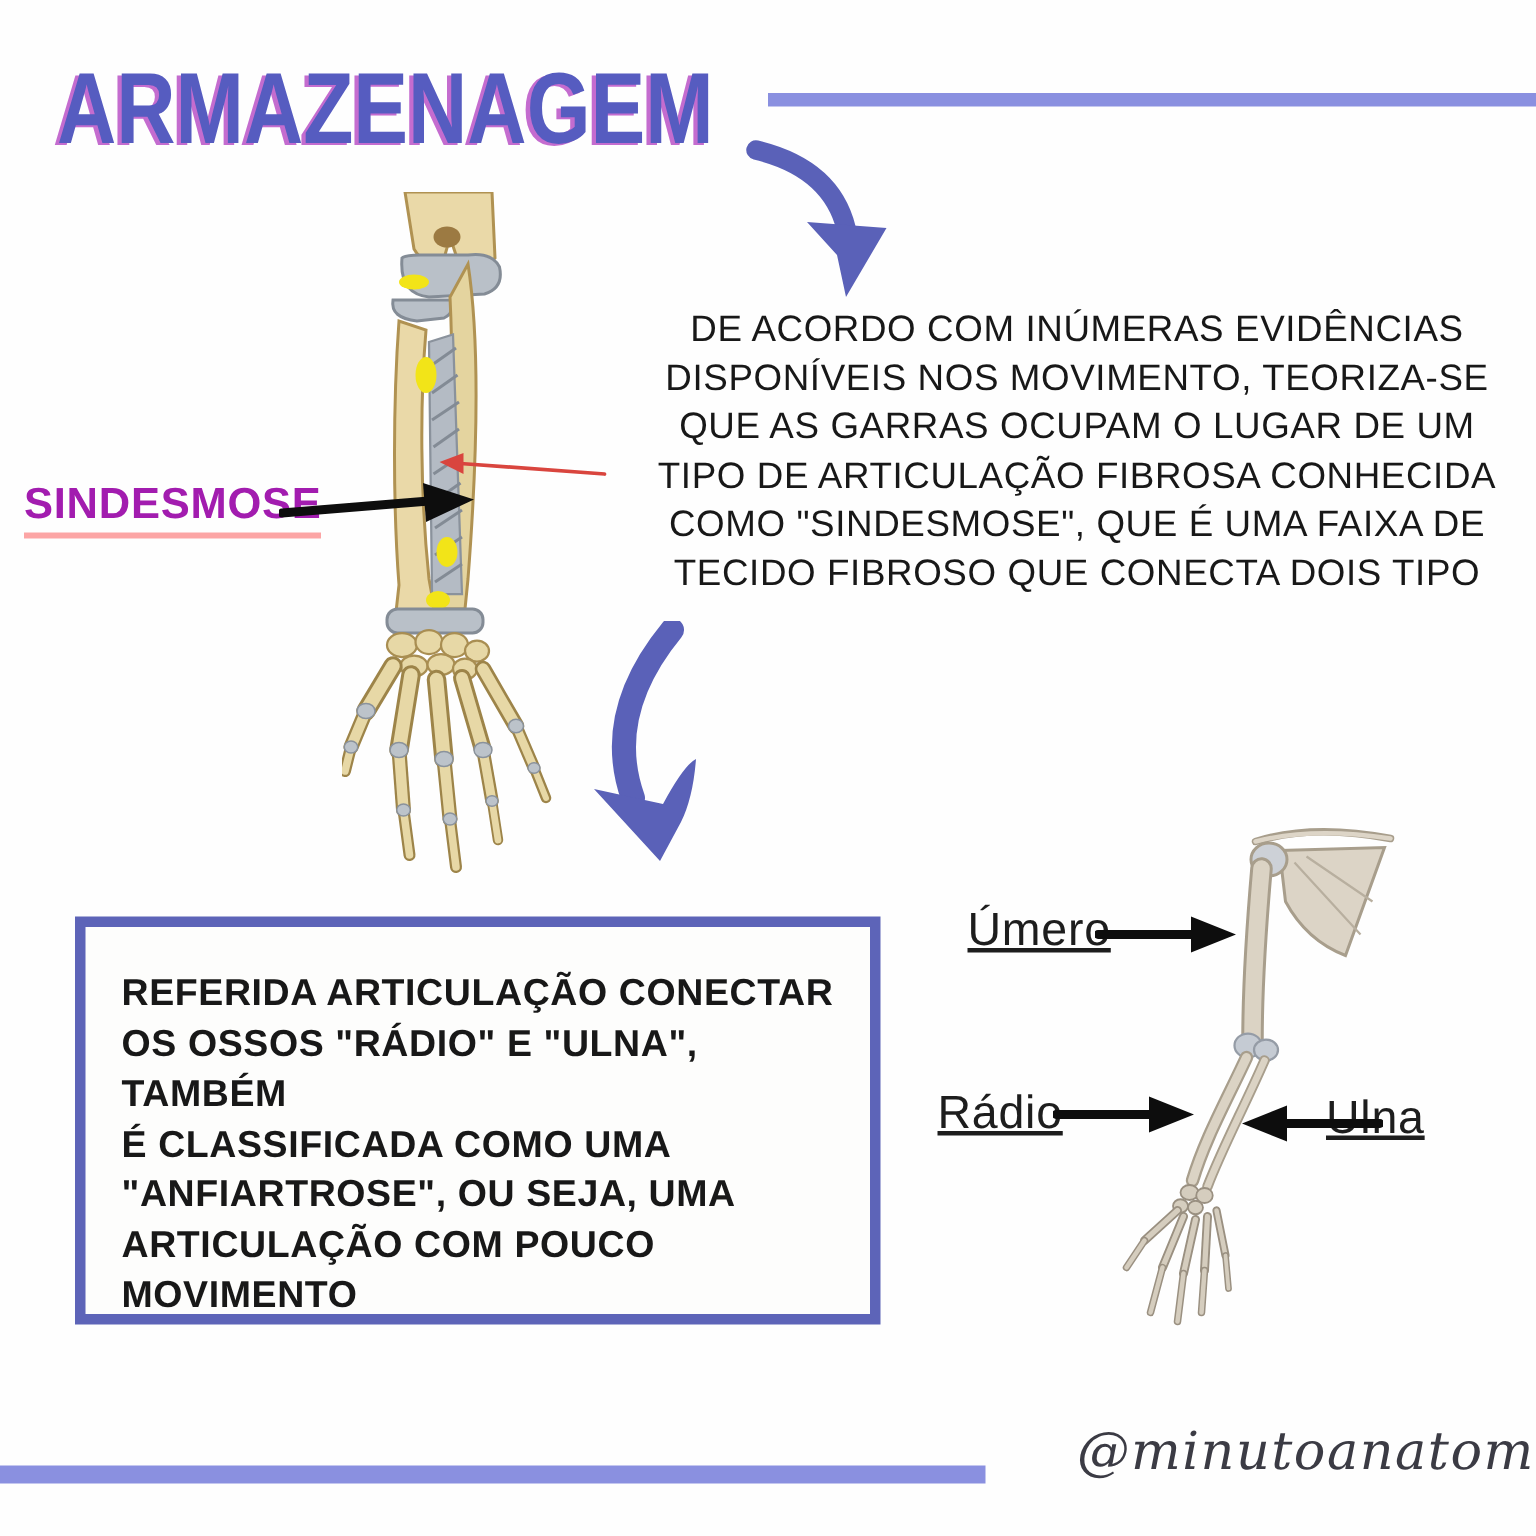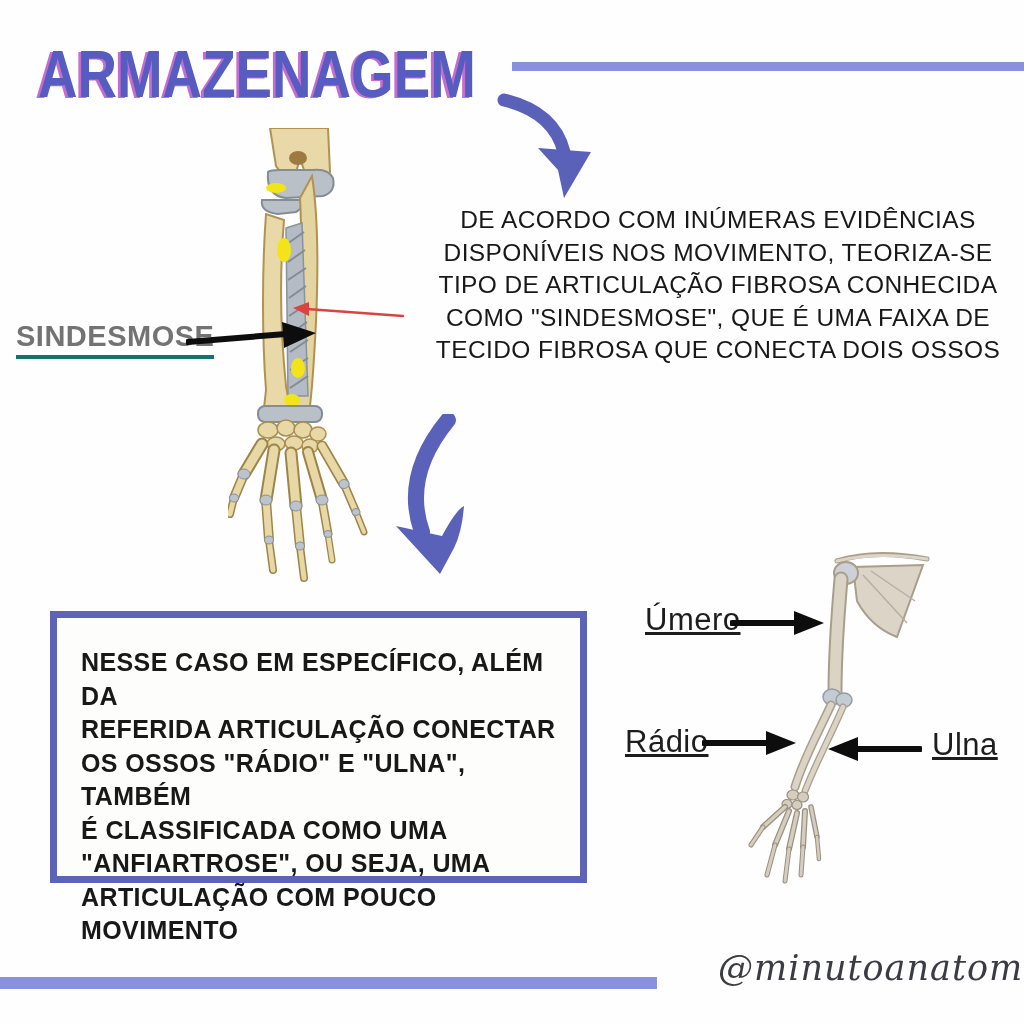"QUE AS GARRAS OCUPAM O" div { html: none -> <div>QUE AS GARRAS OCUPAM O LUGAR DE UM</div> }
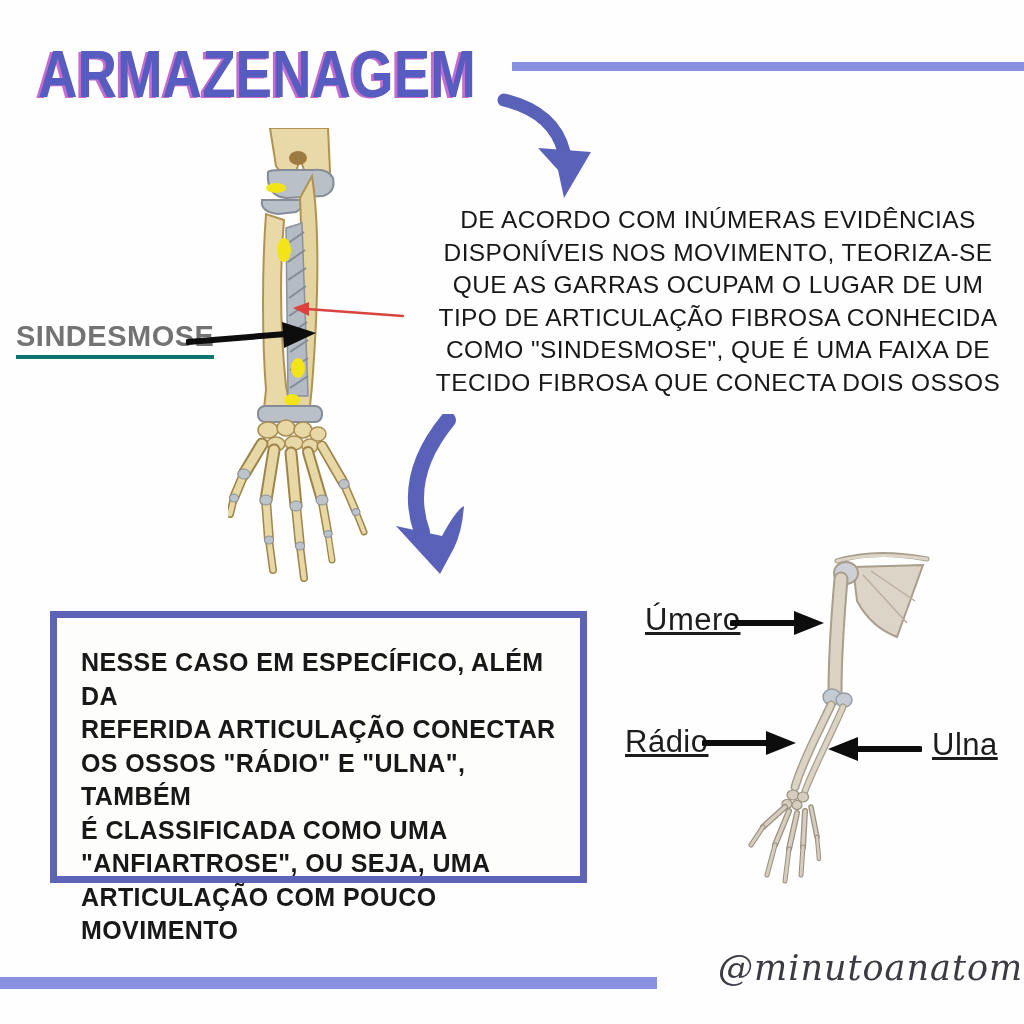"SINDESMOSE" .sindes-label { border-bottom: 4px solid #0f766e -> 4px solid #fca5a5; color: #737373 -> #a21caf }
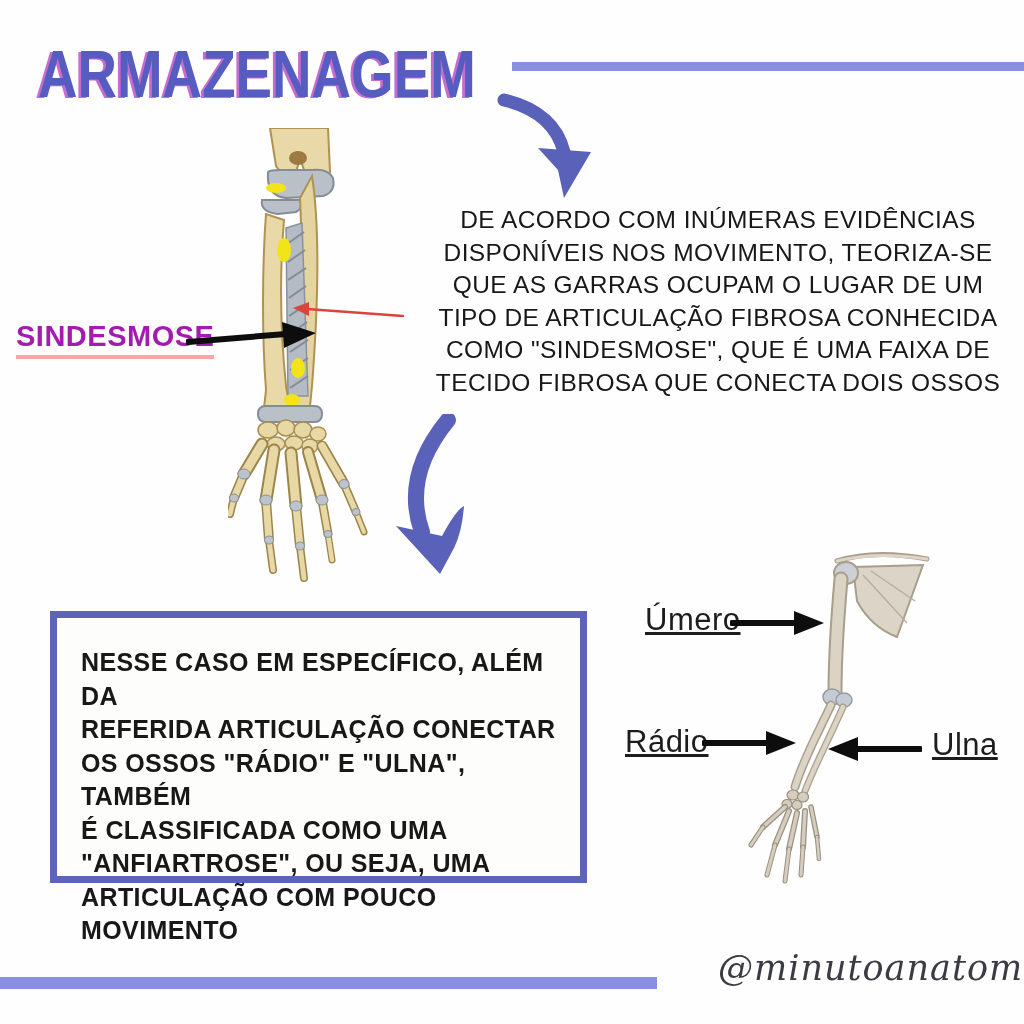"TECIDO FIBROSA QUE CONECTA DOIS" div { text: FIBROSA QUE CONECTA DOIS OSSOS -> FIBROSO QUE CONECTA DOIS TIPO }
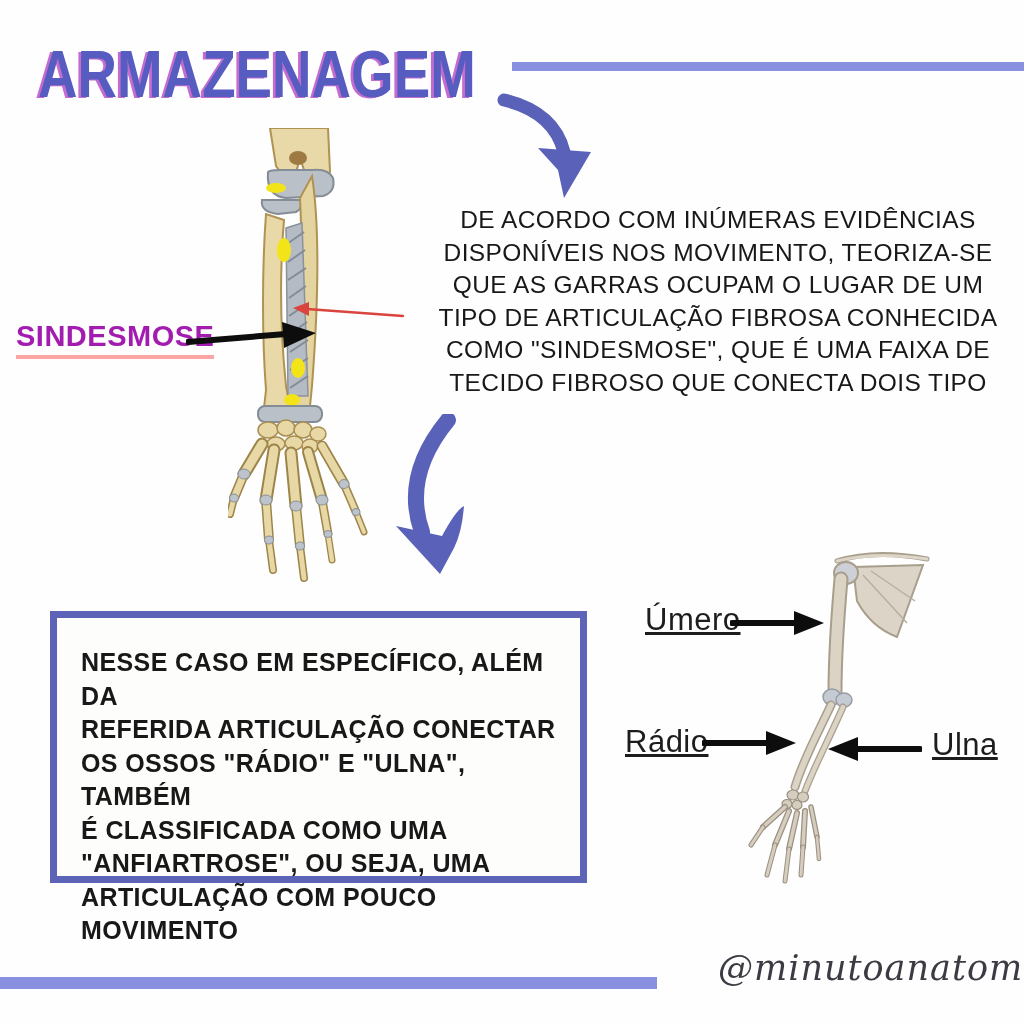"NESSE CASO EM ESPECÍFICO, ALÉM" div { html: <div>NESSE CASO EM ESPECÍFICO, ALÉM DA</div> -> none }
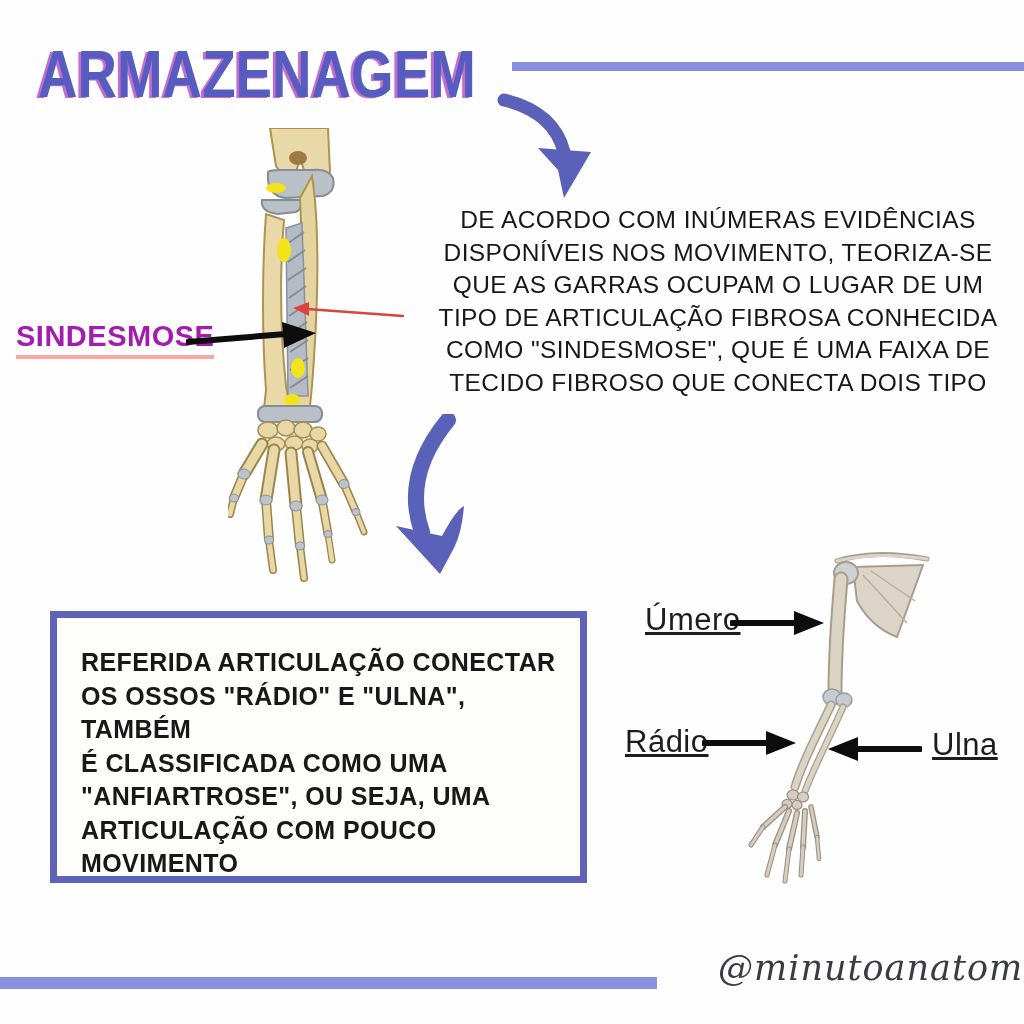"Ulna" .lbl-ulna { left: 932px -> 884px }
